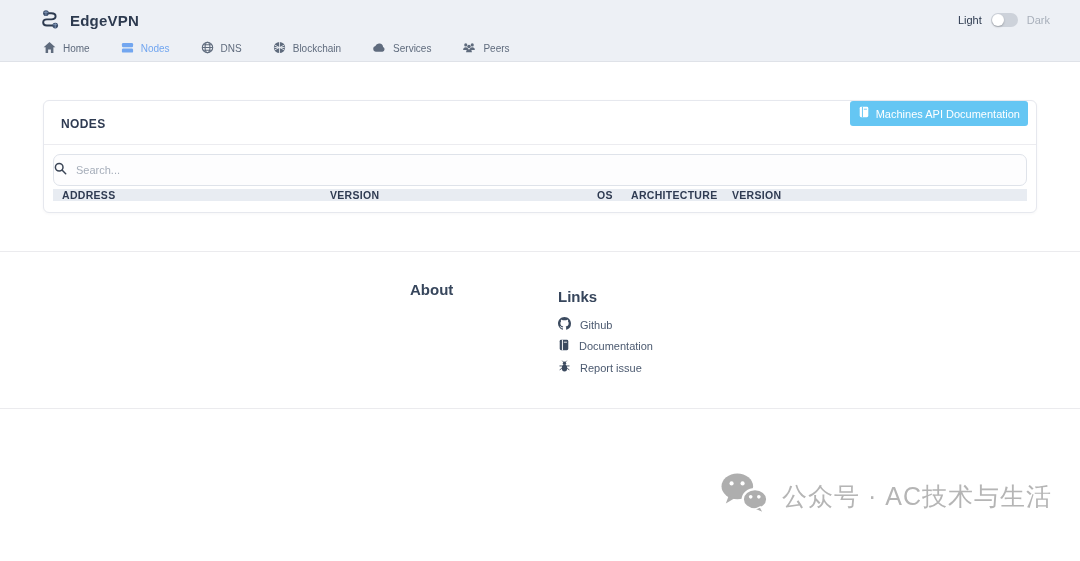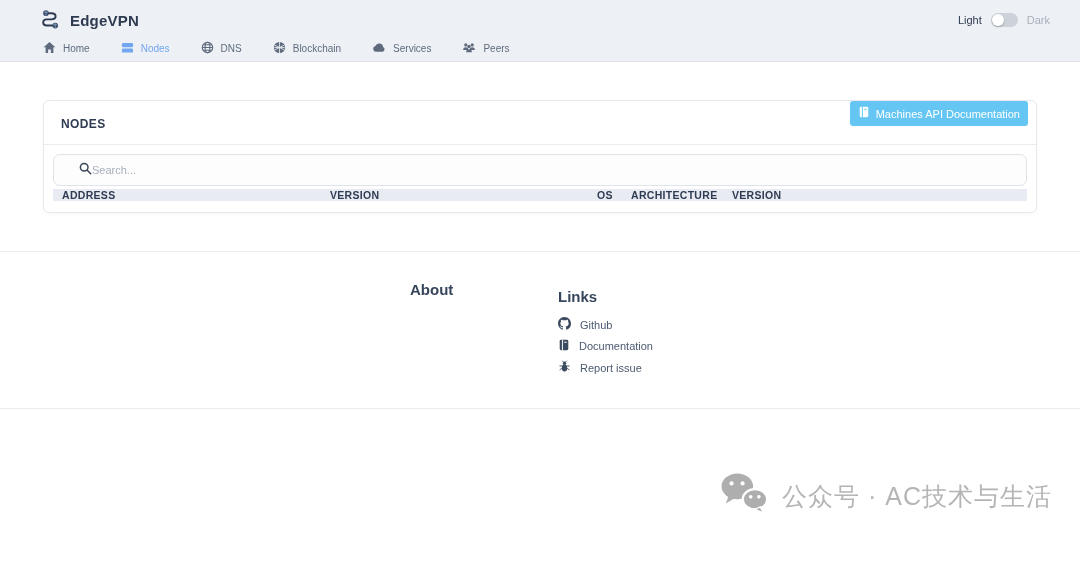"Search..." .search-box { gap: none -> 9px; padding: 6px 25px -> 6px 0 }
